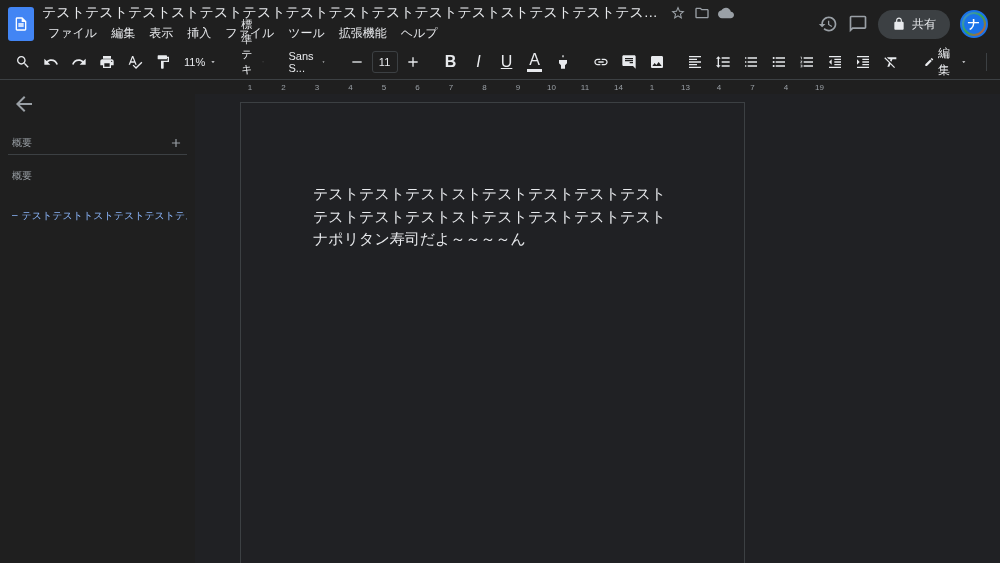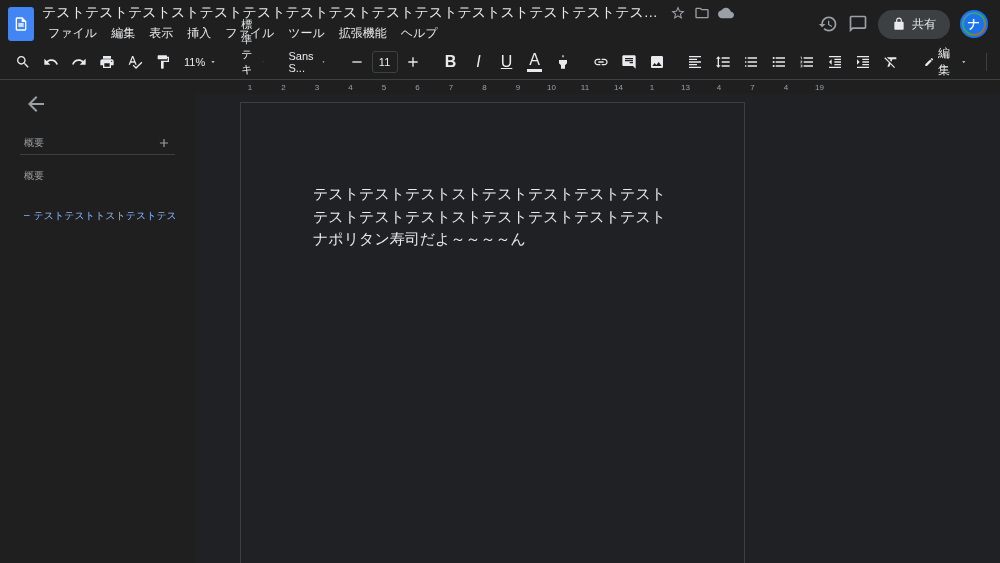"概要" .sidebar { padding: 12px 20px -> 12px 8px }
